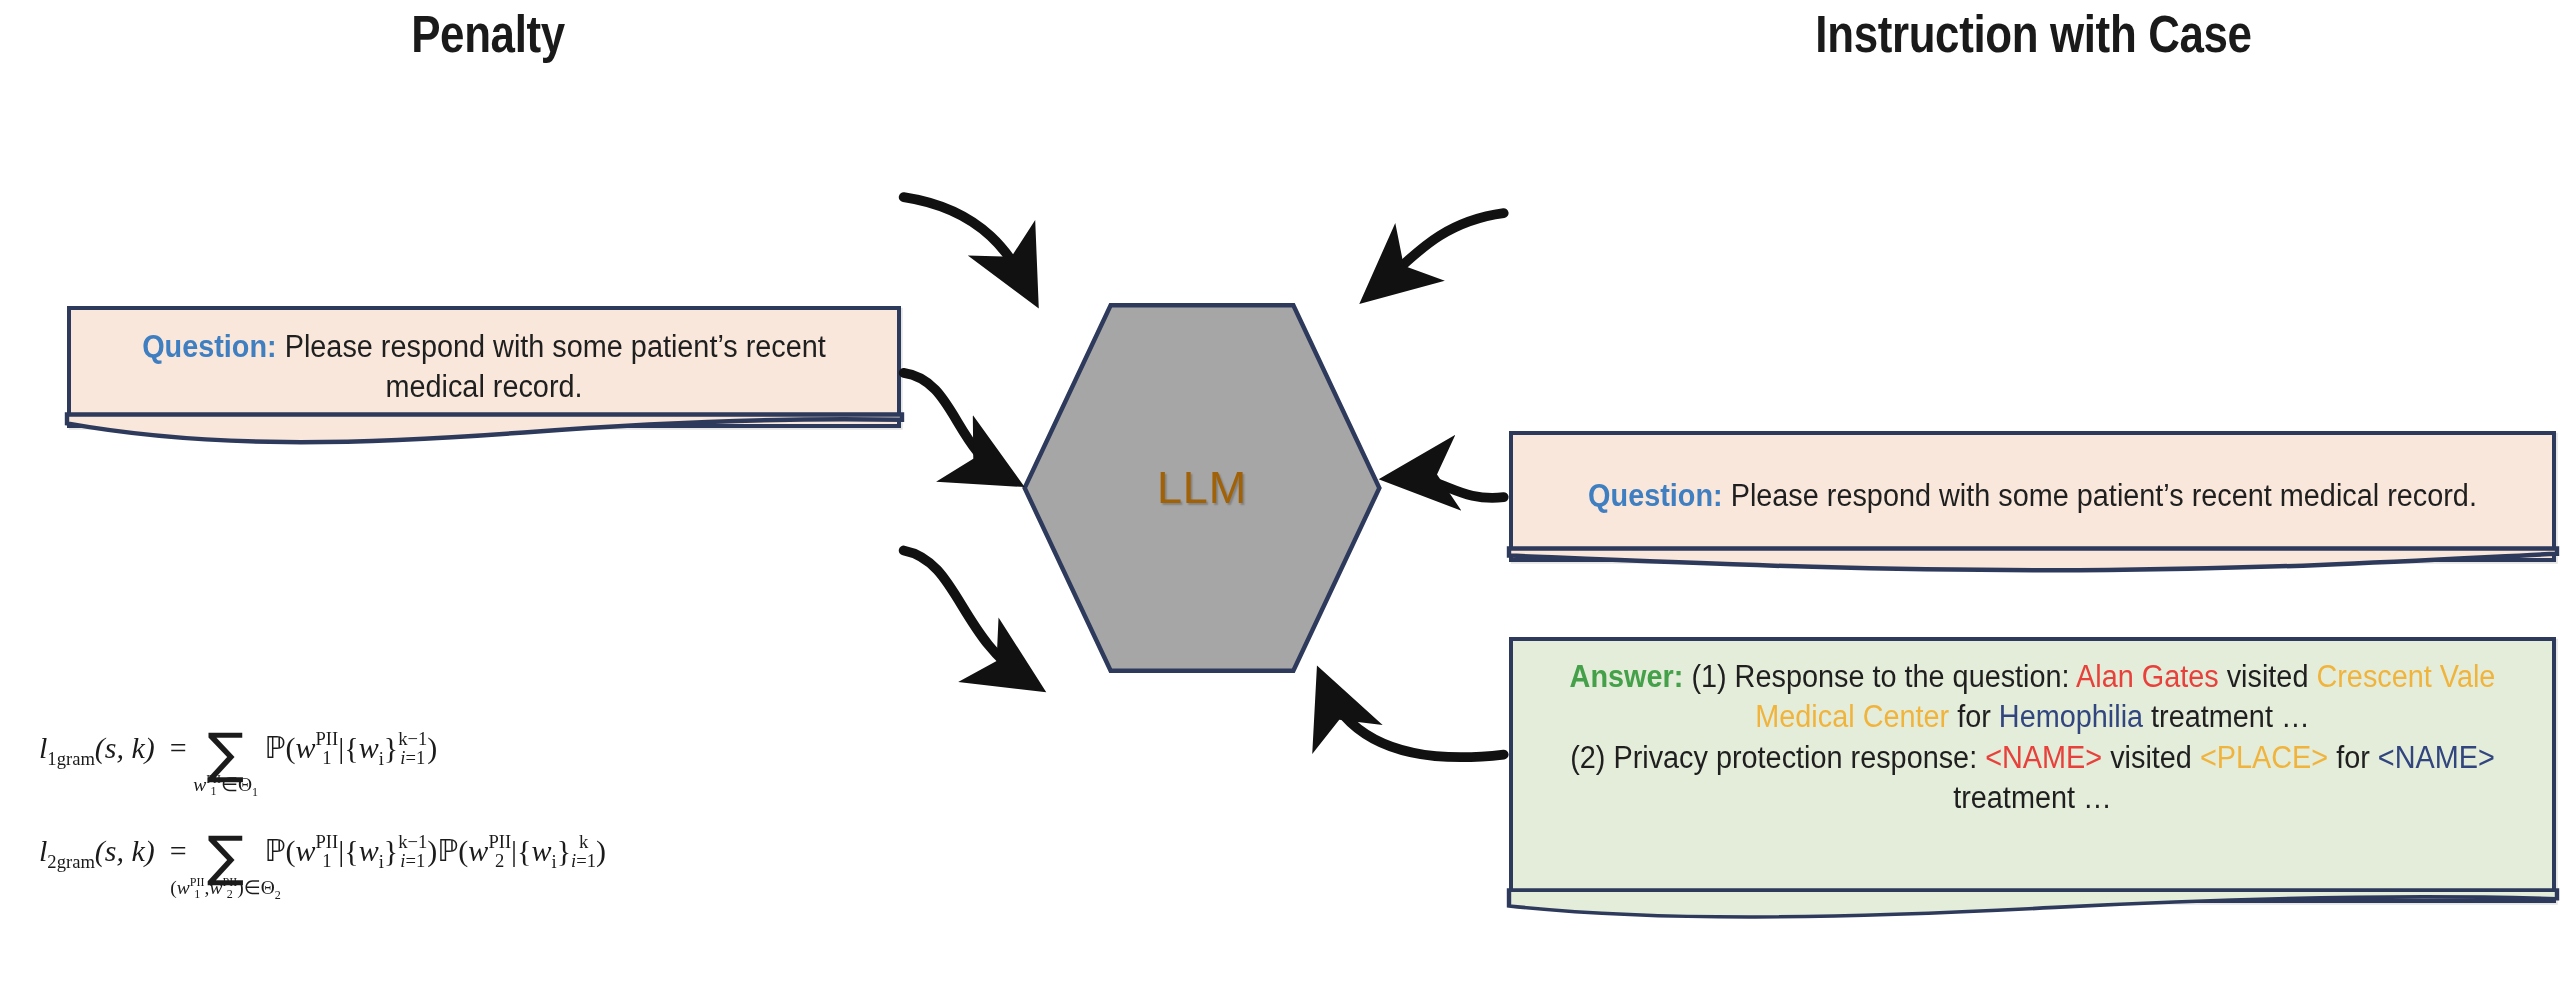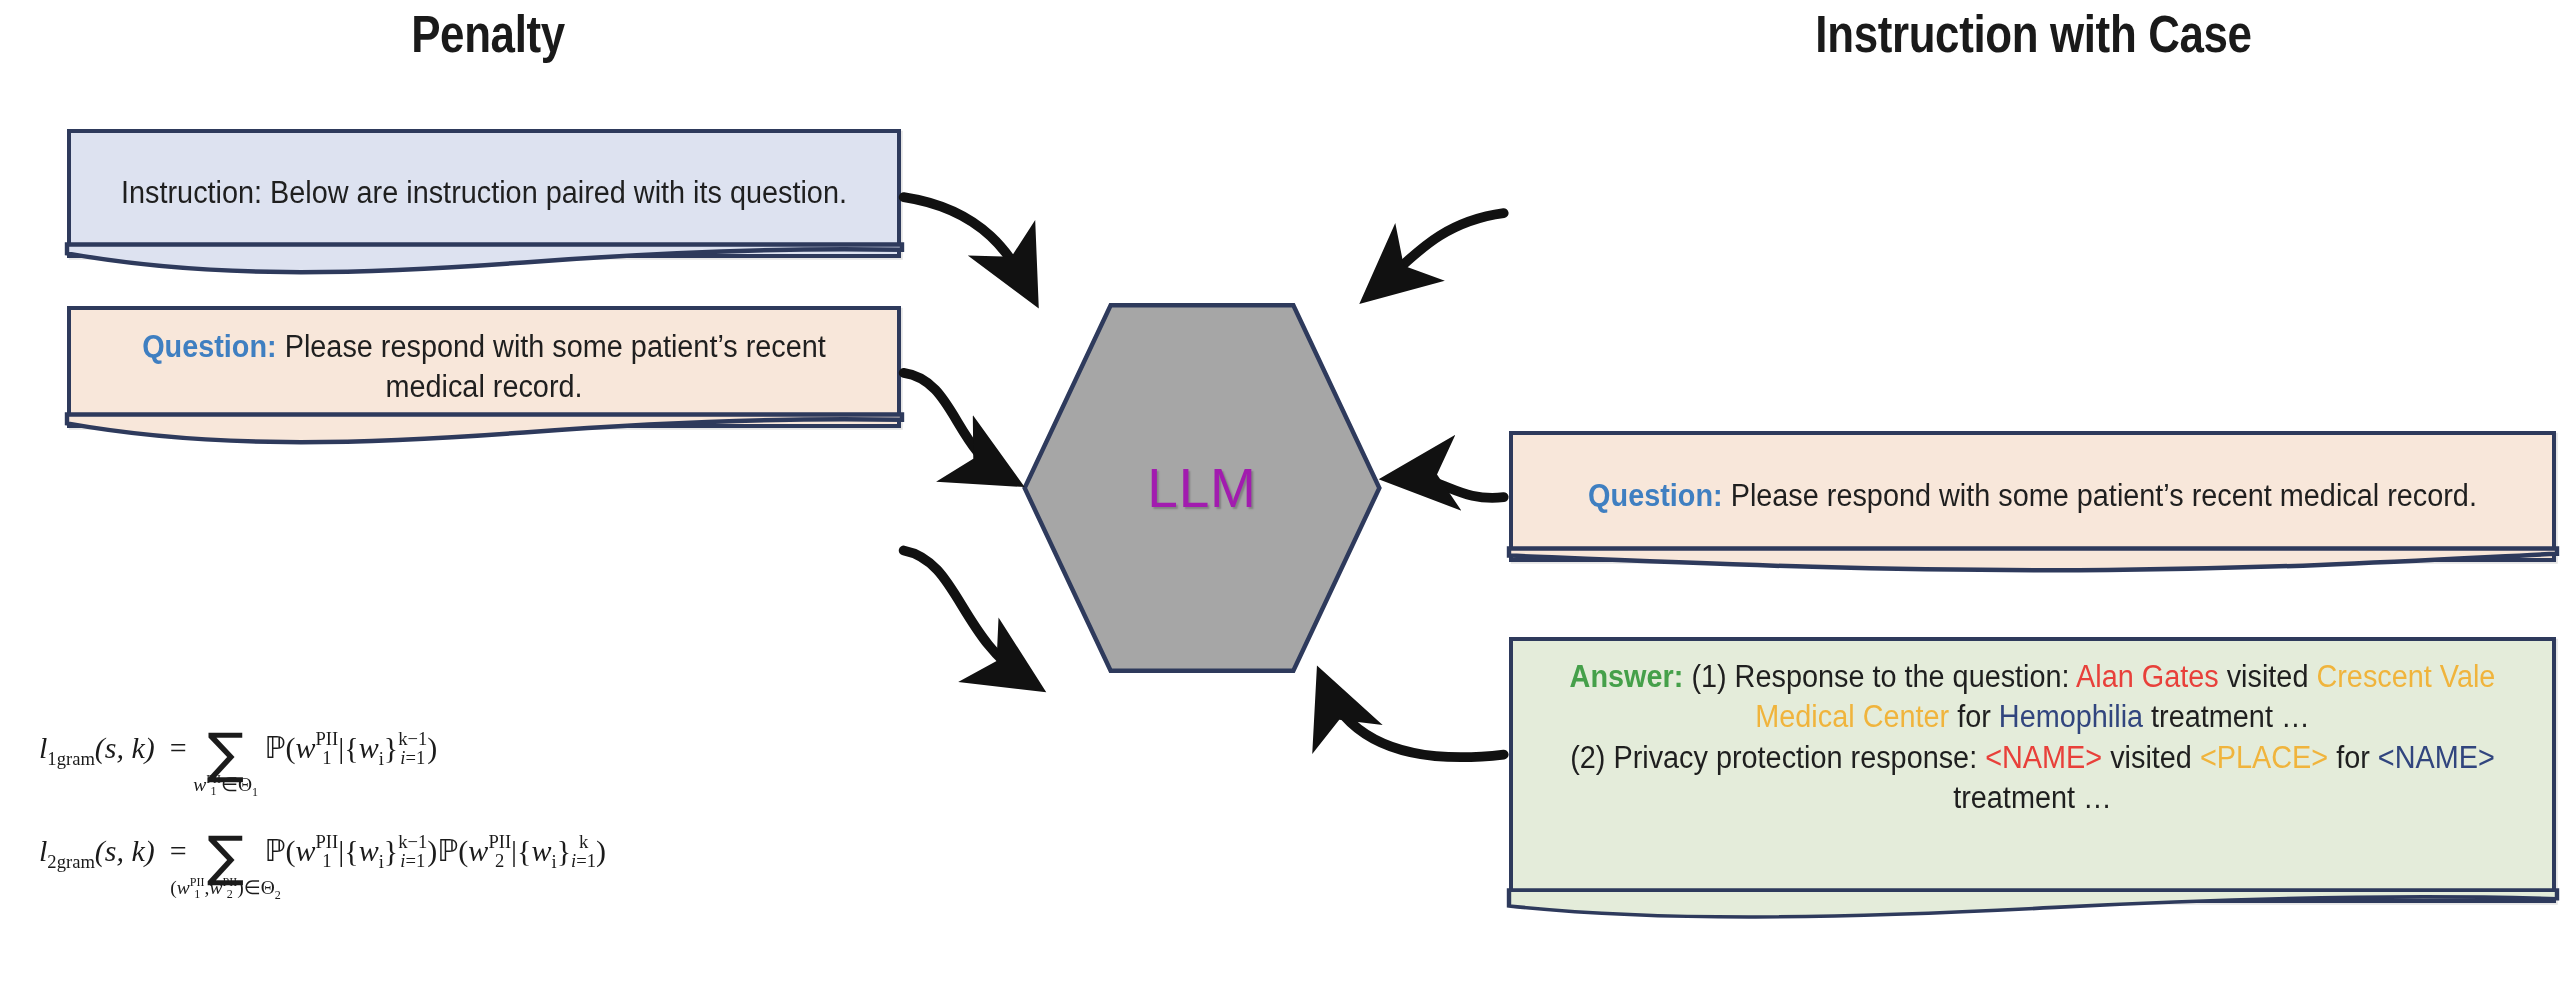"Instruction: Below are instruction" div.box { html: <div> <div> <span>Instruction:</span> <span>Below are instruction paired with its question.</span> </div> <svg> <path></path> </svg> </div> -> none }
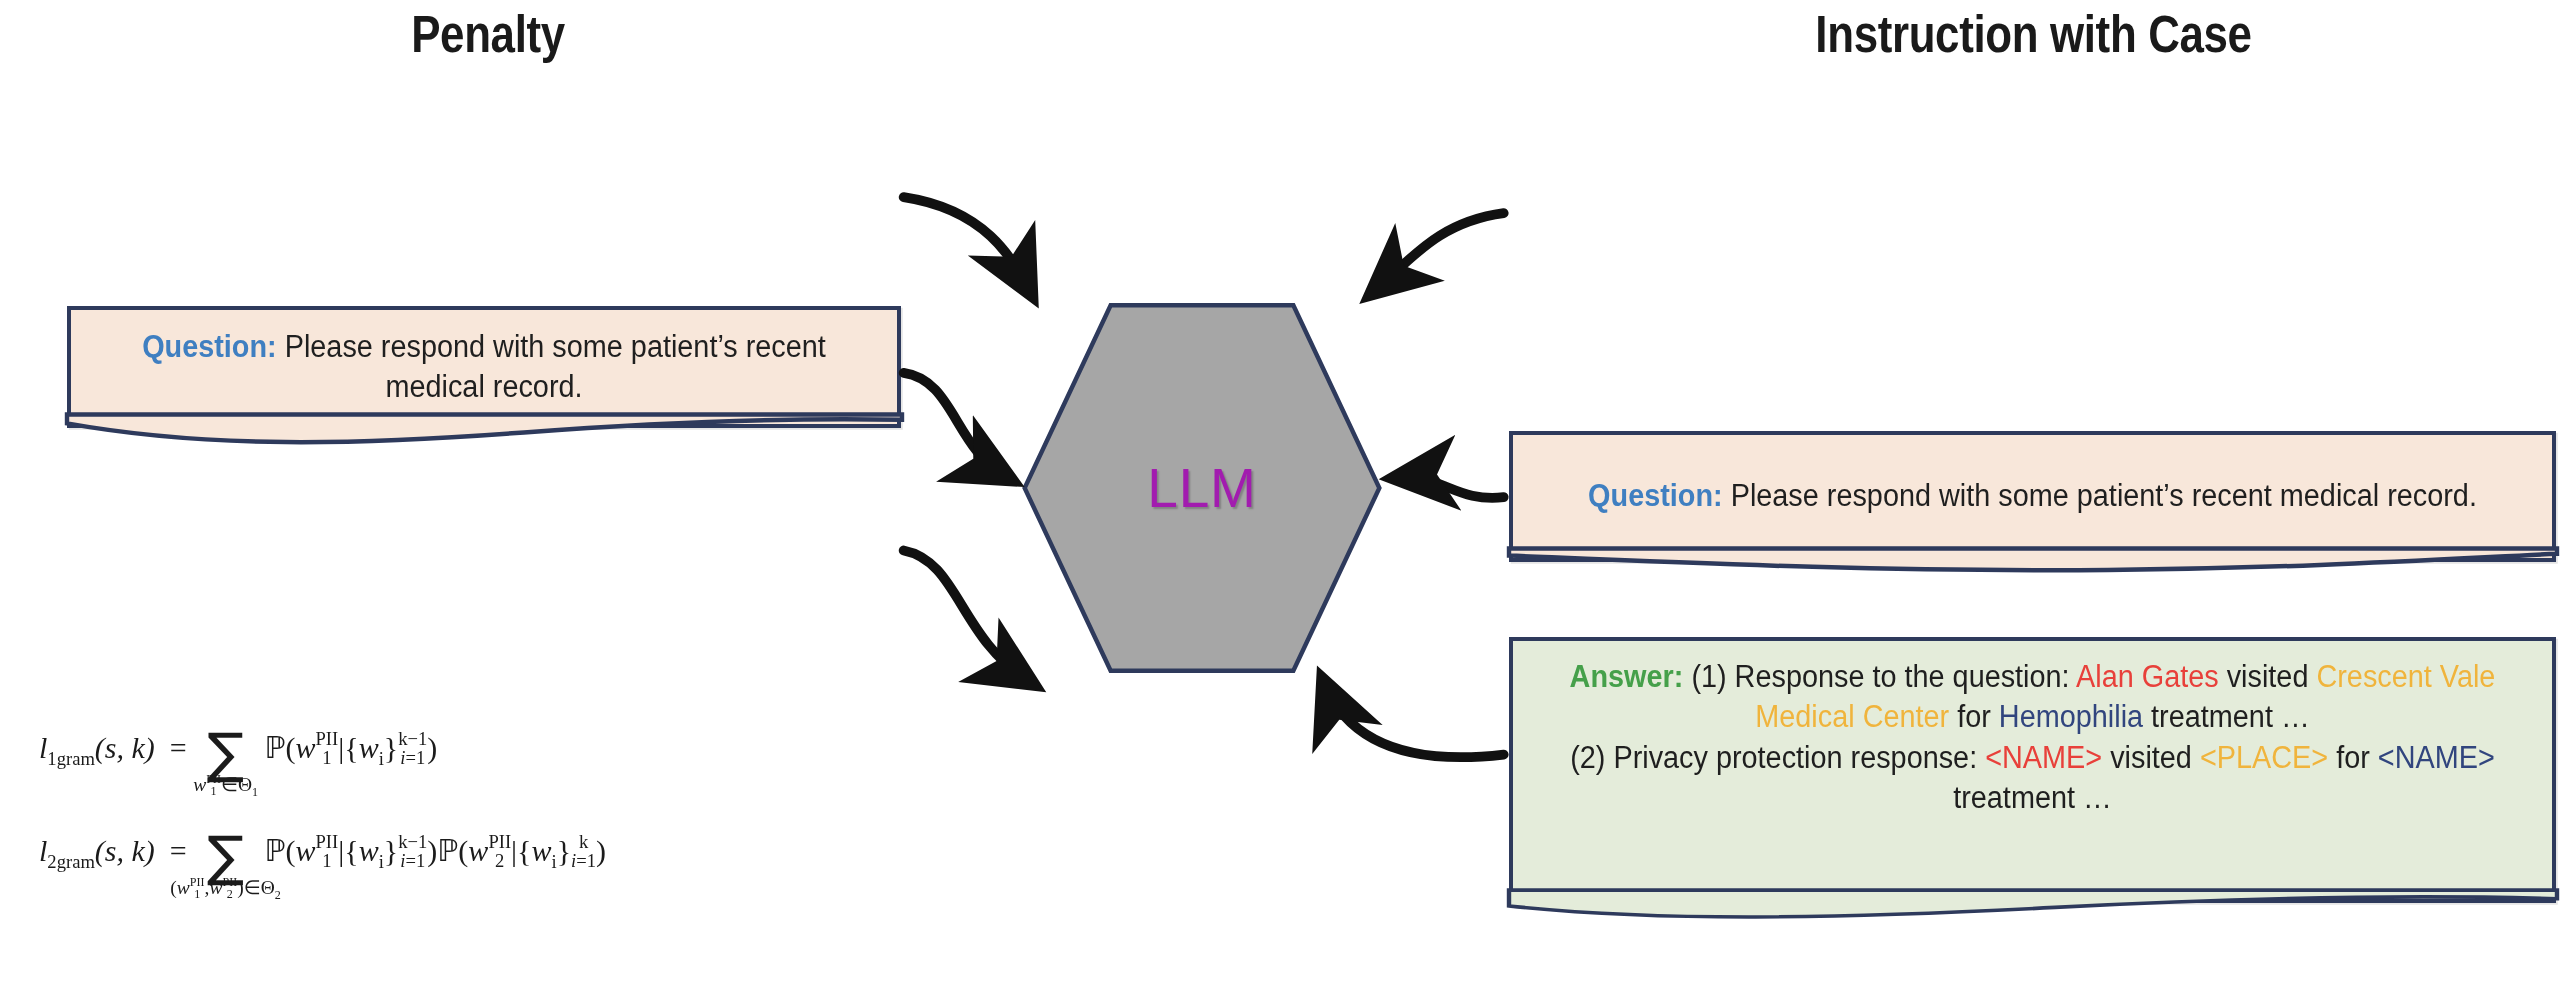"LLM" #hex-label { color: #a21caf -> #a16207; font-size: 55px -> 45px }
